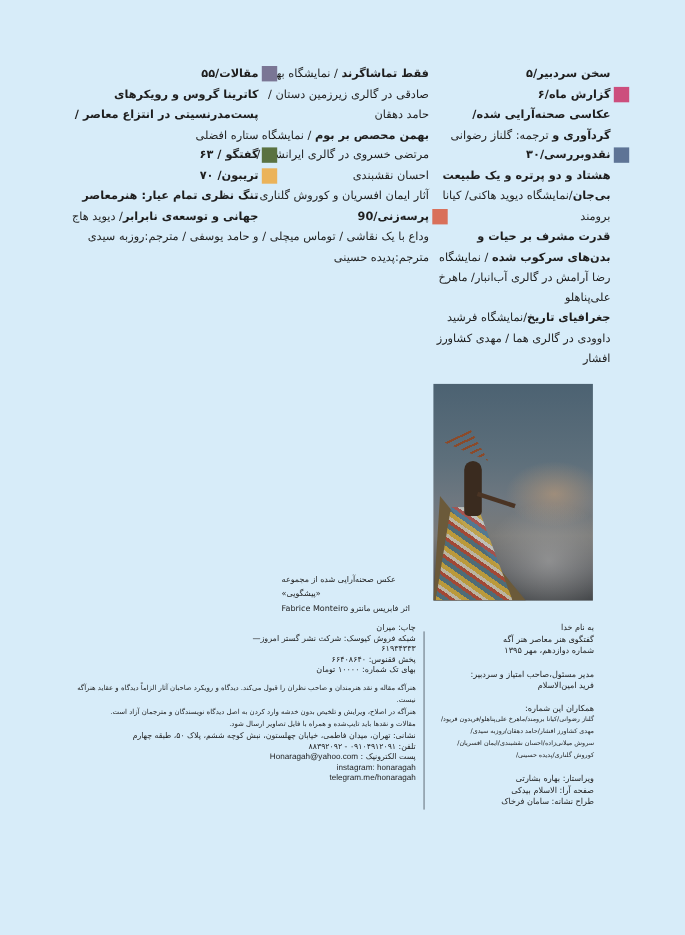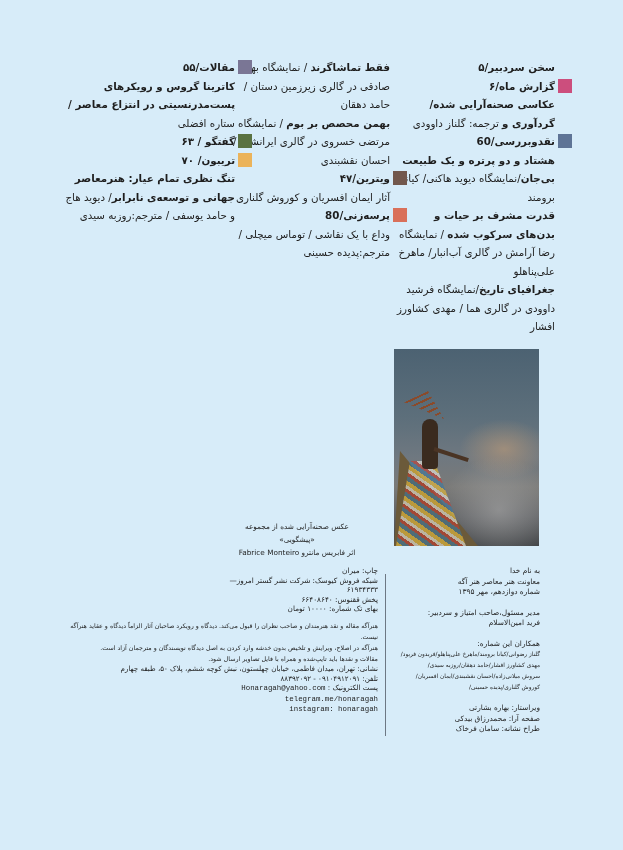"ترجمه: گلناز داوودی" span.desc { text: داوودی -> رضوانی }
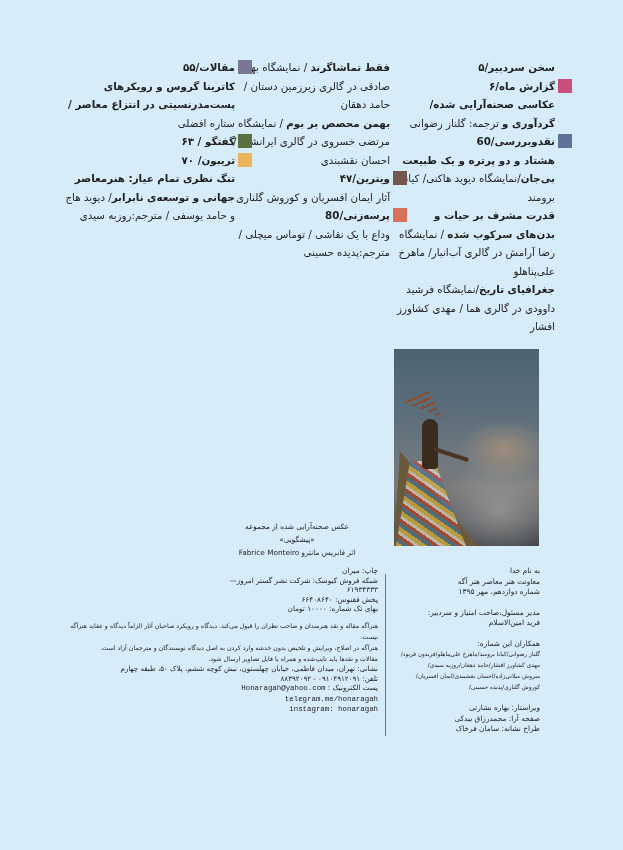"نقدوبررسی/60" span { text: نقدوبررسی/60 -> نقدوبررسی/۳۰ }
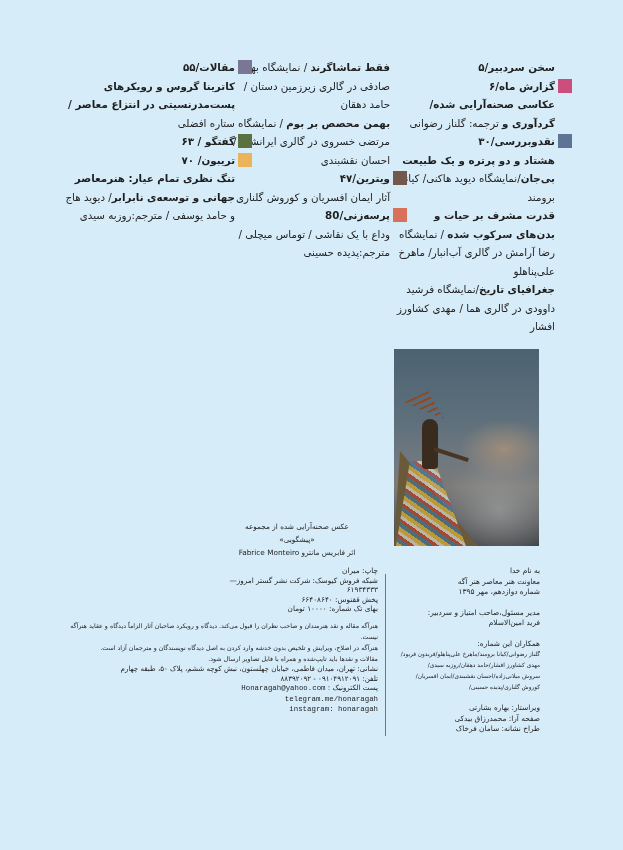"ویترین/۴۷" div.section-head { html: <div> <span></span> <span>ویترین/۴۷</span> </div> -> none }
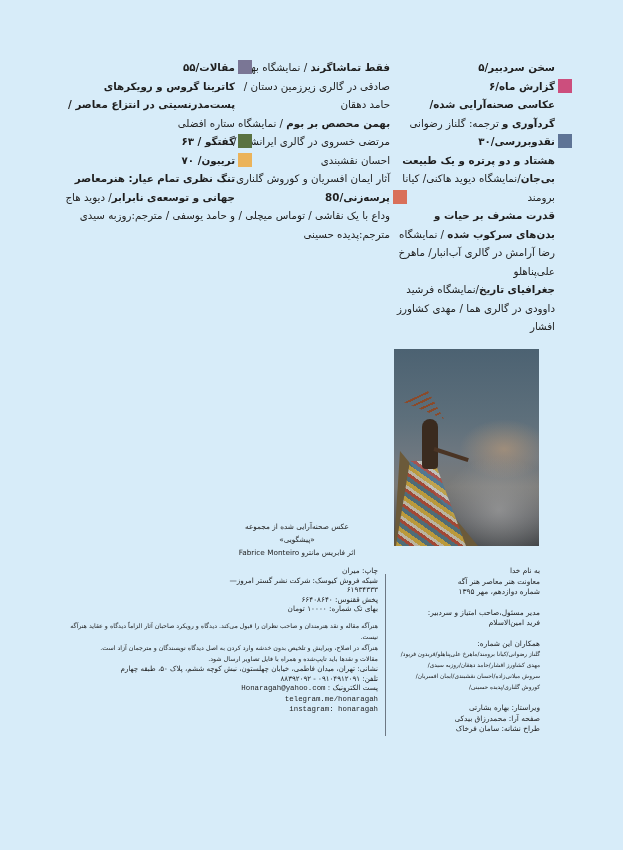"پرسه‌زنی/80" span { text: زنی/80 -> زنی/90 }
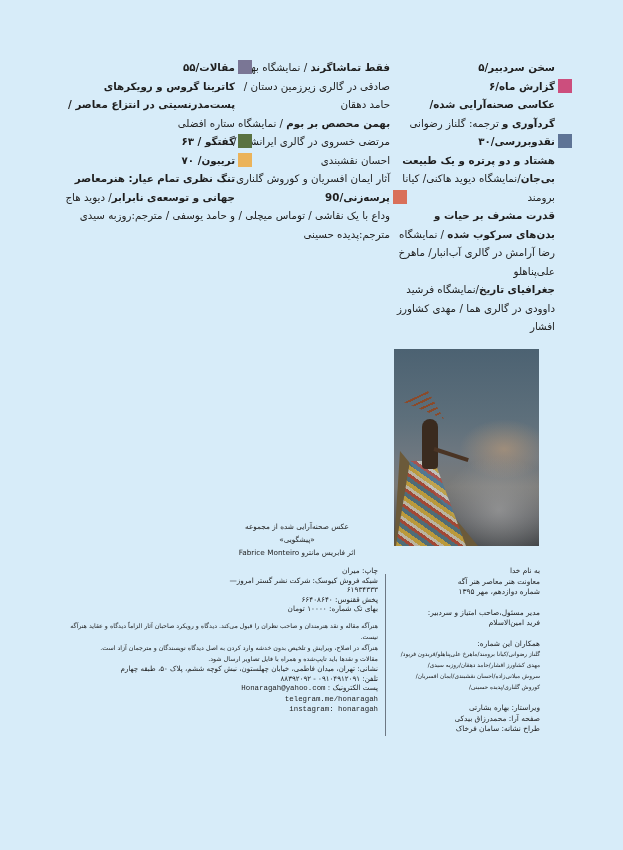"عکس صحنه‌آرایی شده از مجموعه" .caption { left: 228px -> 256px; text-align: center -> left }
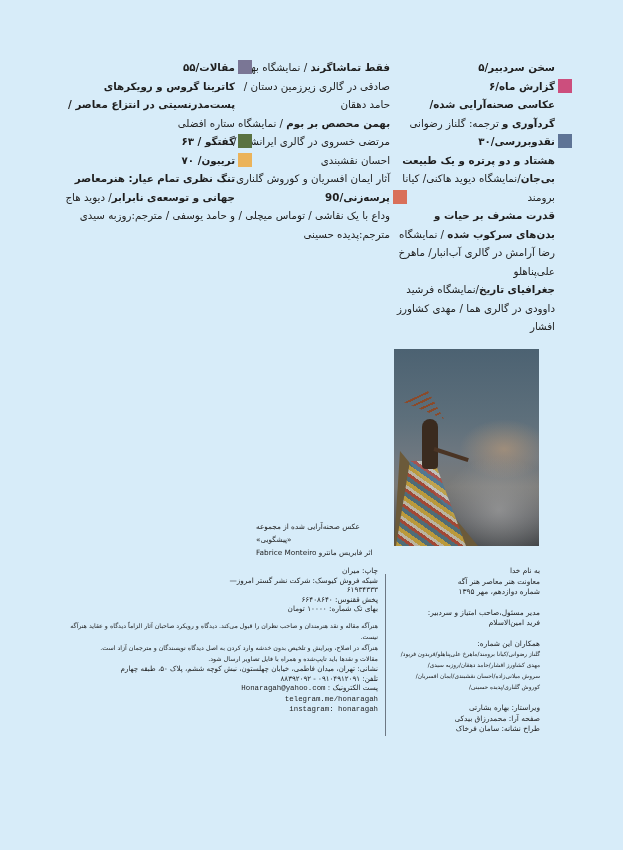"معاونت هنر معاصر هنر آگه" div.b { text: معاونت -> گفتگوی }
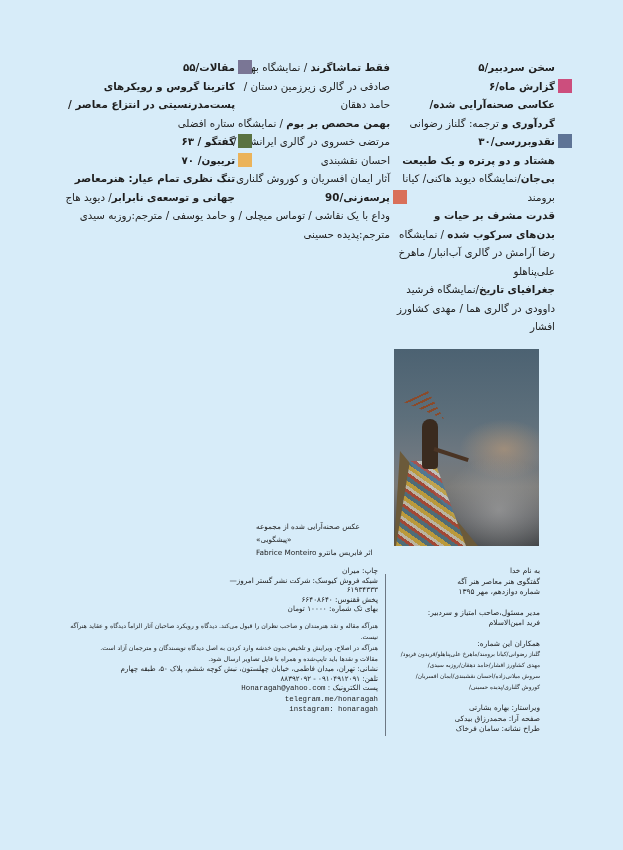"Honaragah@yahoo.com" .contact .ltr { font-family: Liberation Mono, monospace -> Liberation Sans, sans-serif }
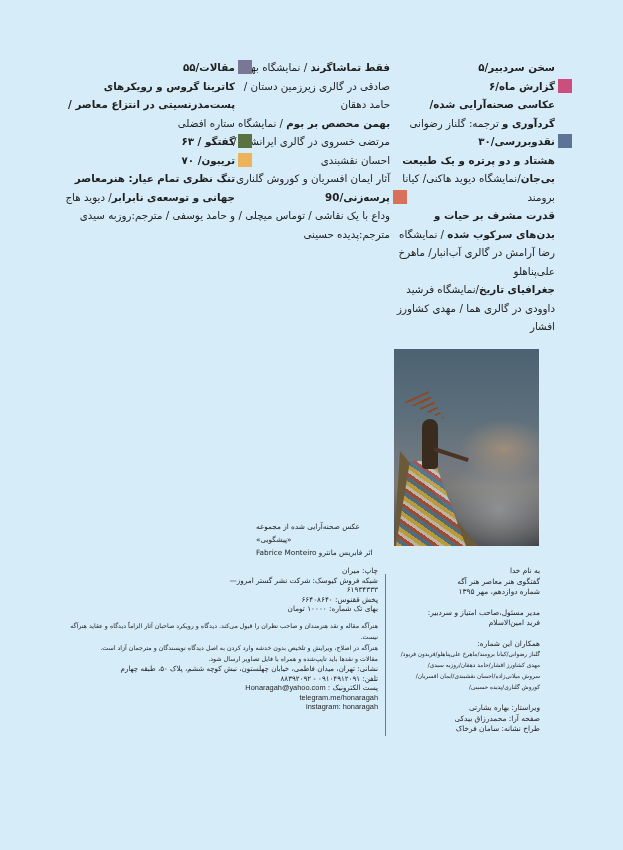"telegram.me/honaragah" div { order: before "instagram: honaragah" -> after "instagram: honaragah" }
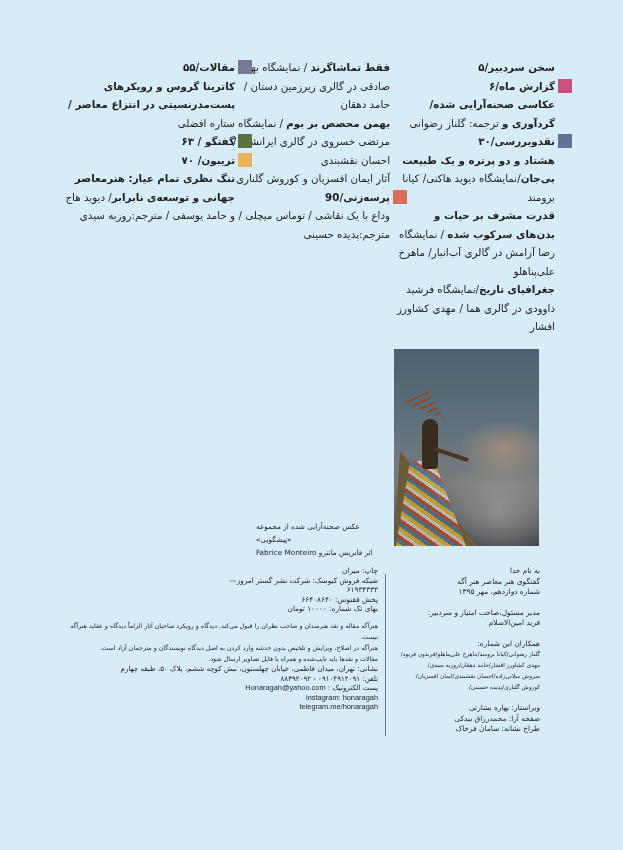"صفحه آرا: محمدرزاق بیدکی" div { text: محمدرزاق -> الاسلام }
